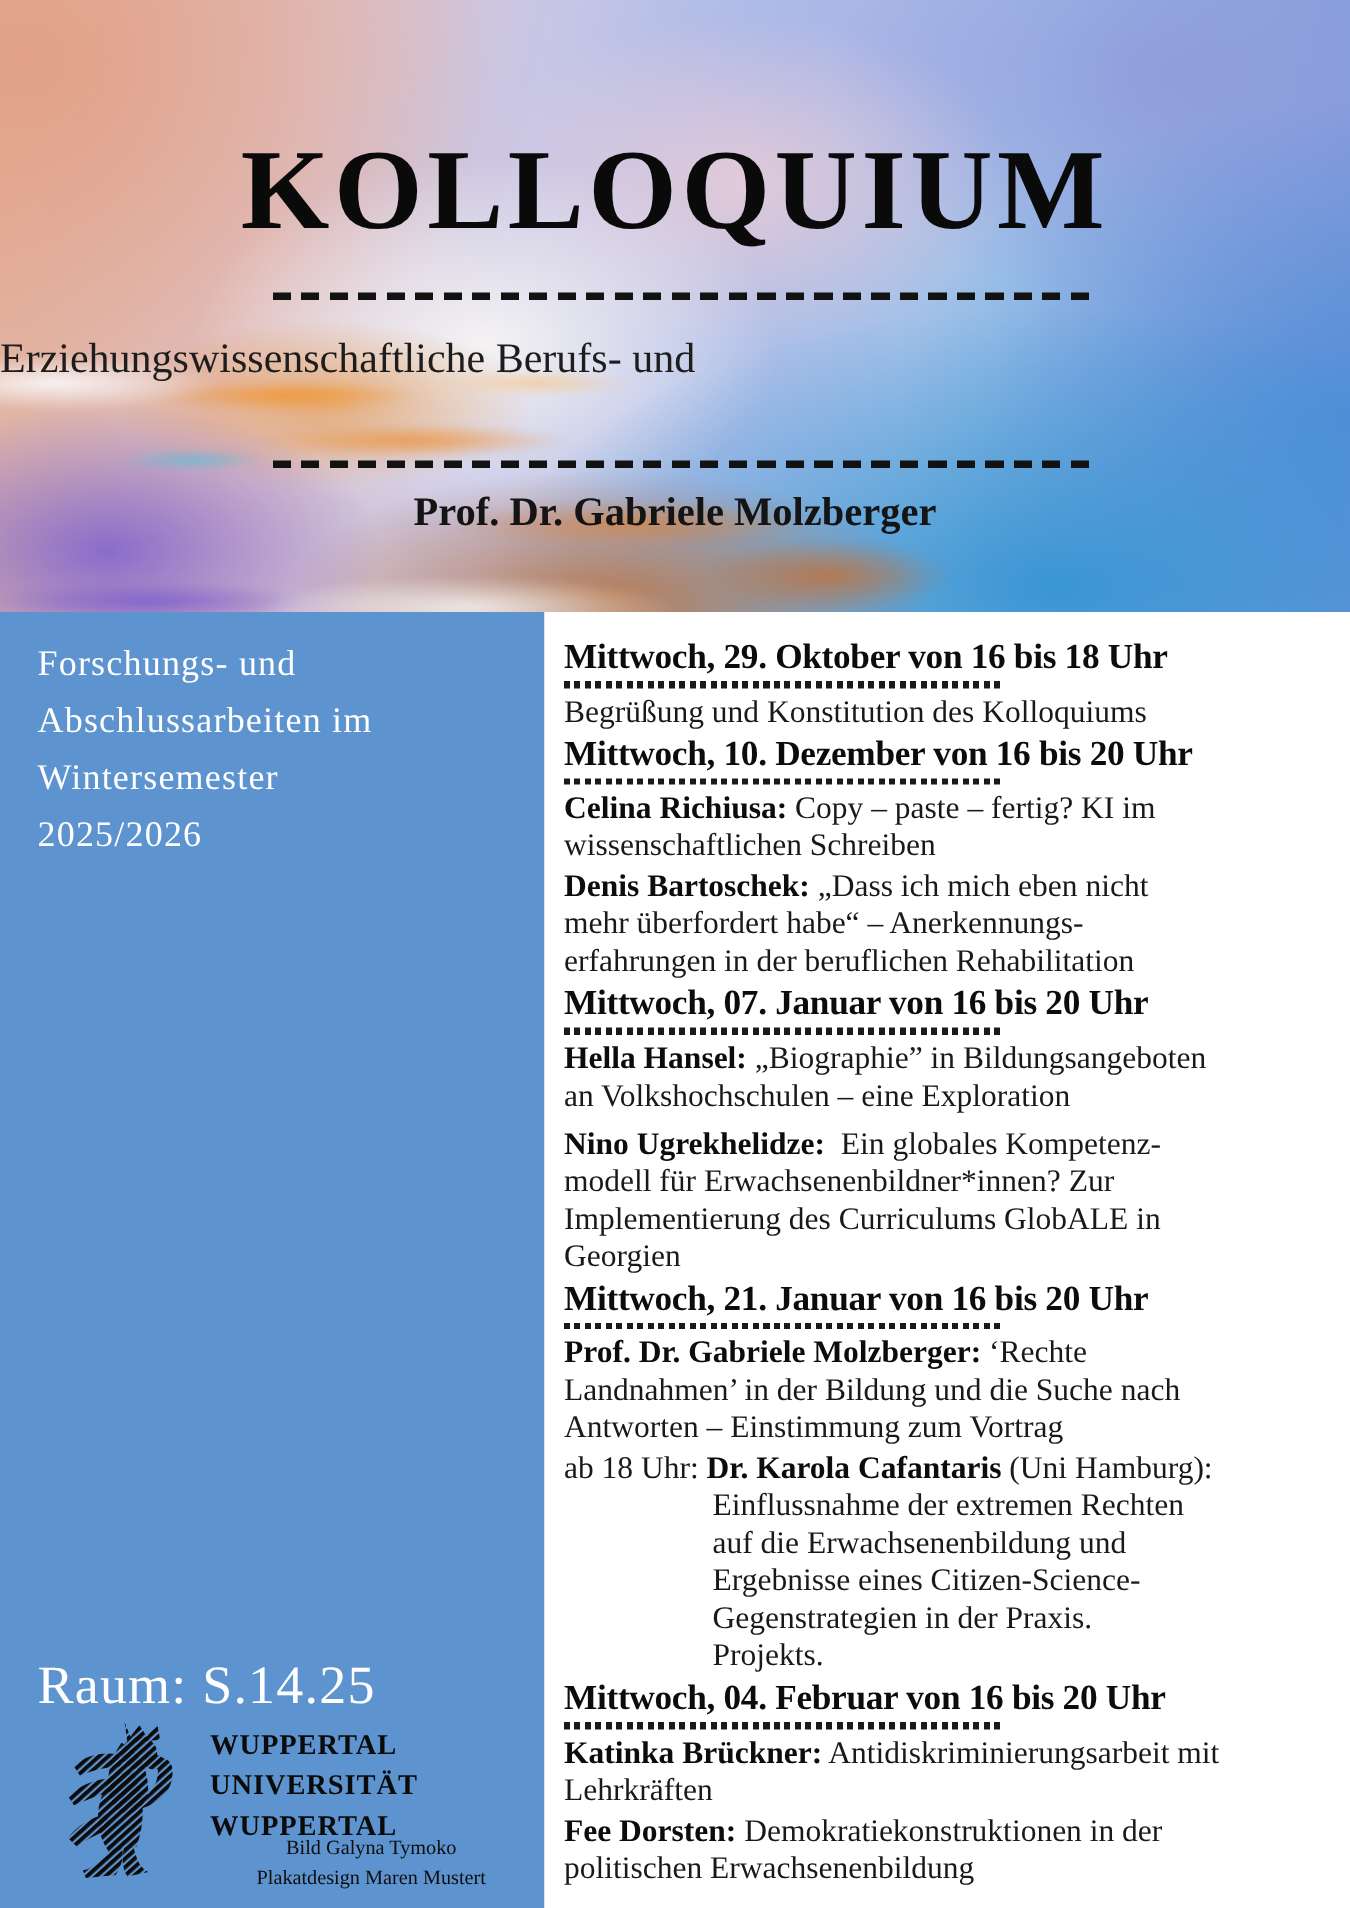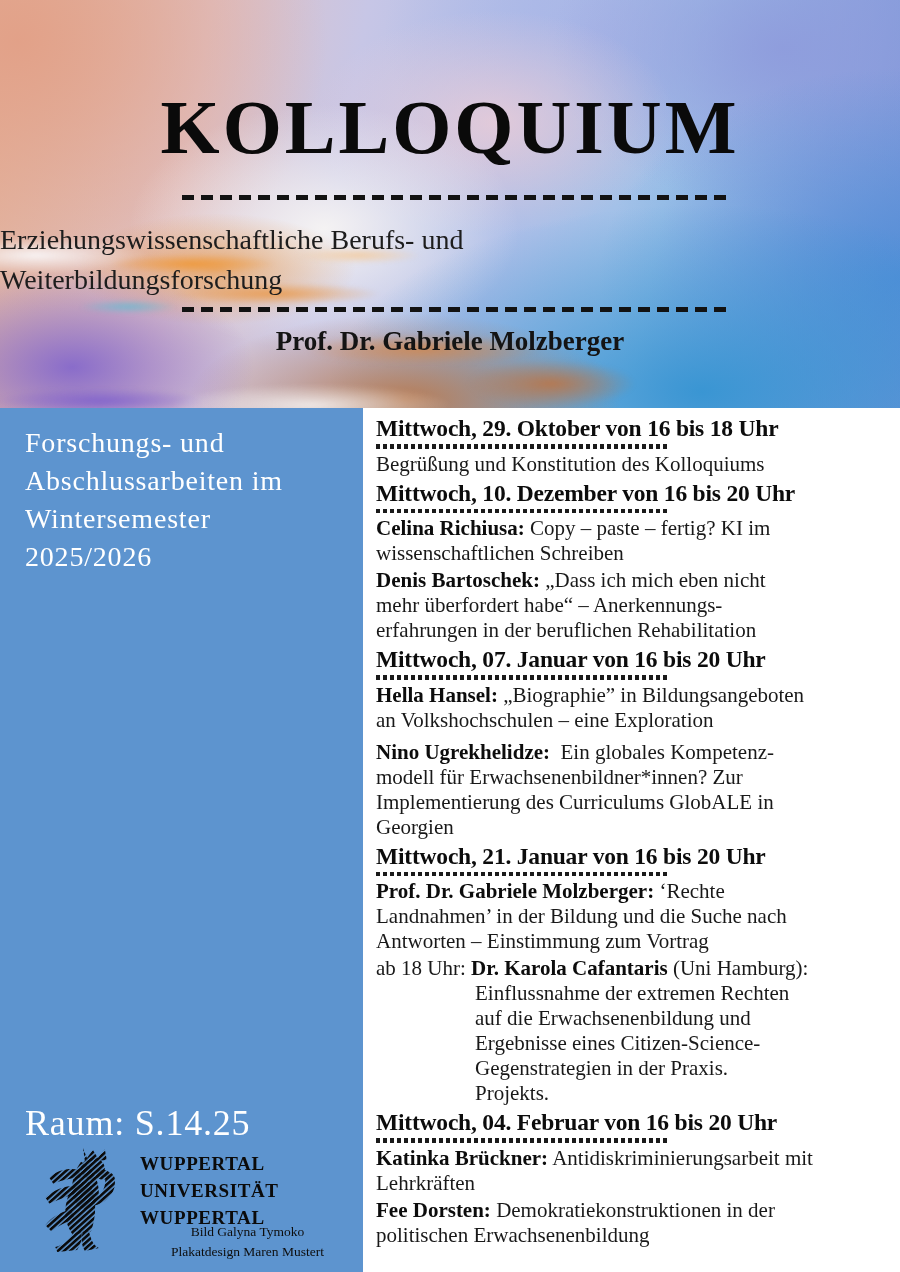"Weiterbildungsforschung" div { html: <div>Weiterbildungsforschung</div> -> none }
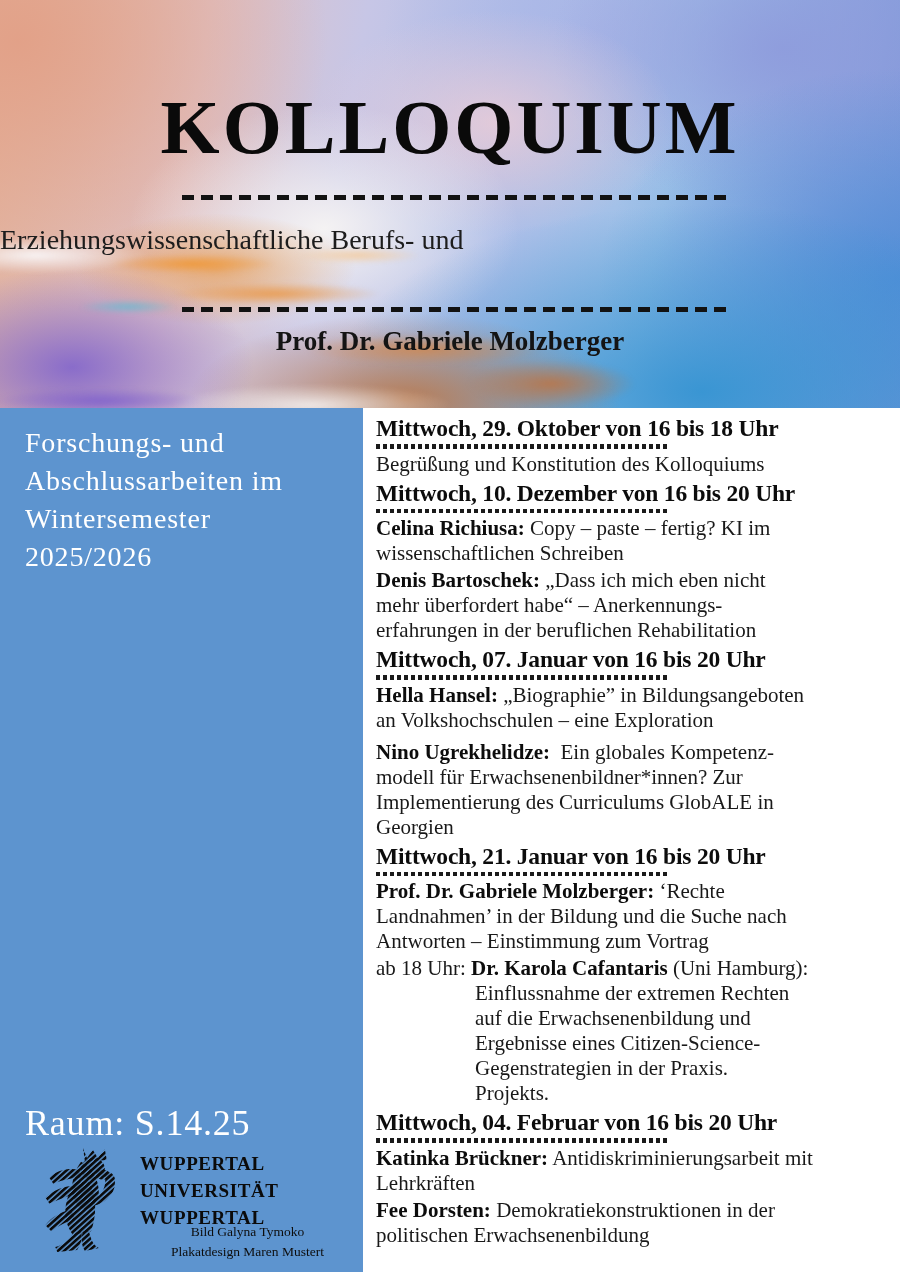"Forschungs- und" .sidebar-intro { font-size: 28px -> 24px }
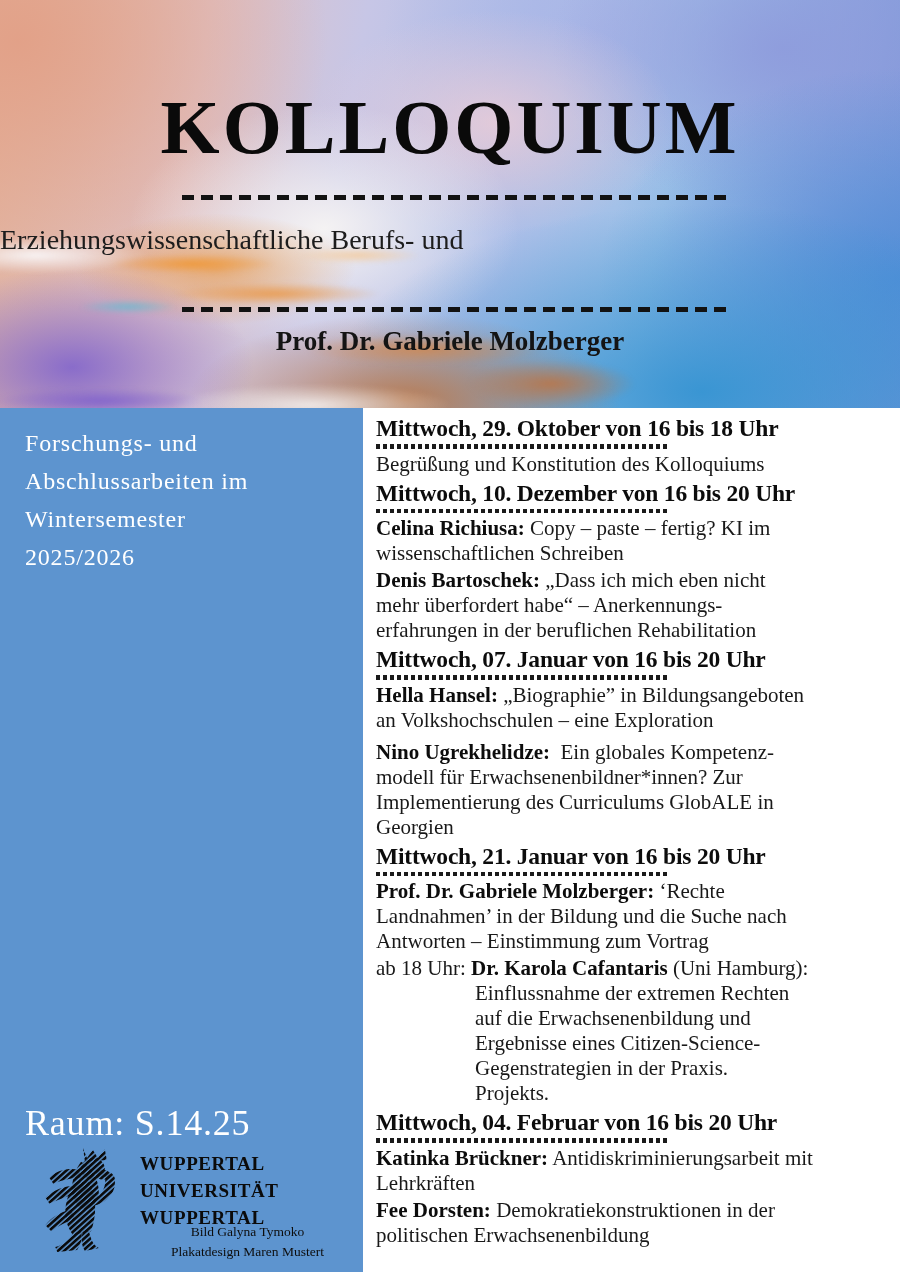"Mittwoch, 29. Oktober von 16" .schedule { padding: 4px 8px 0 13px -> 14px 8px 0 13px }
